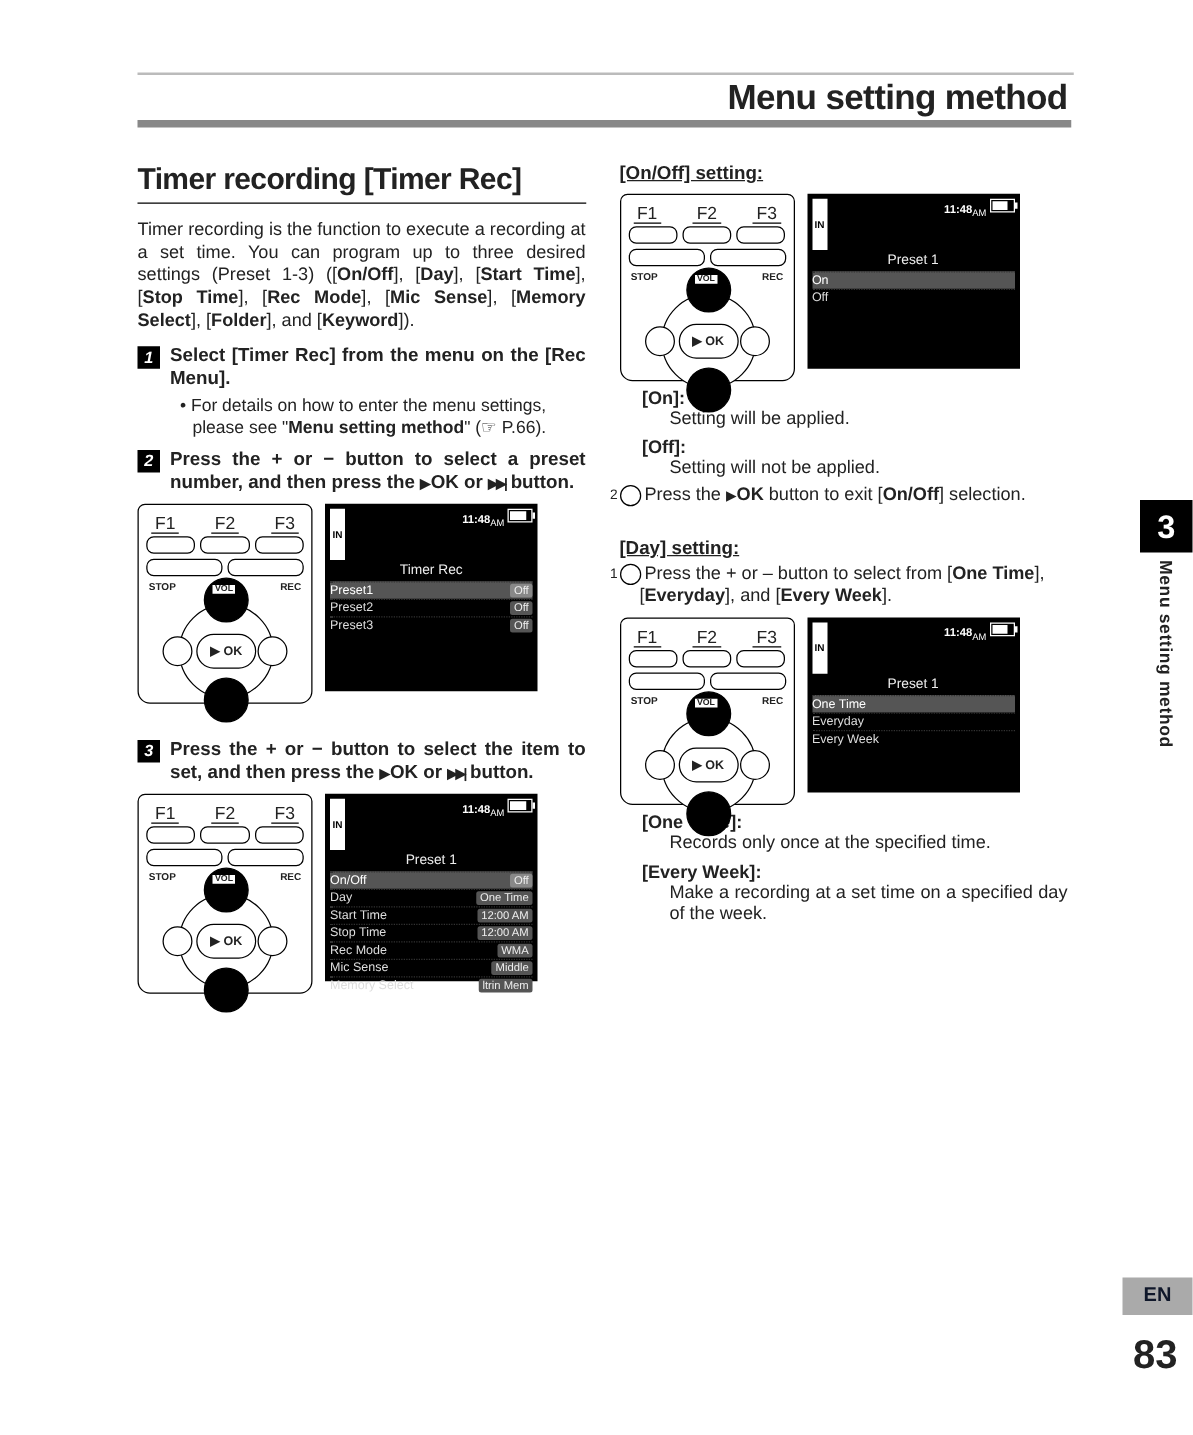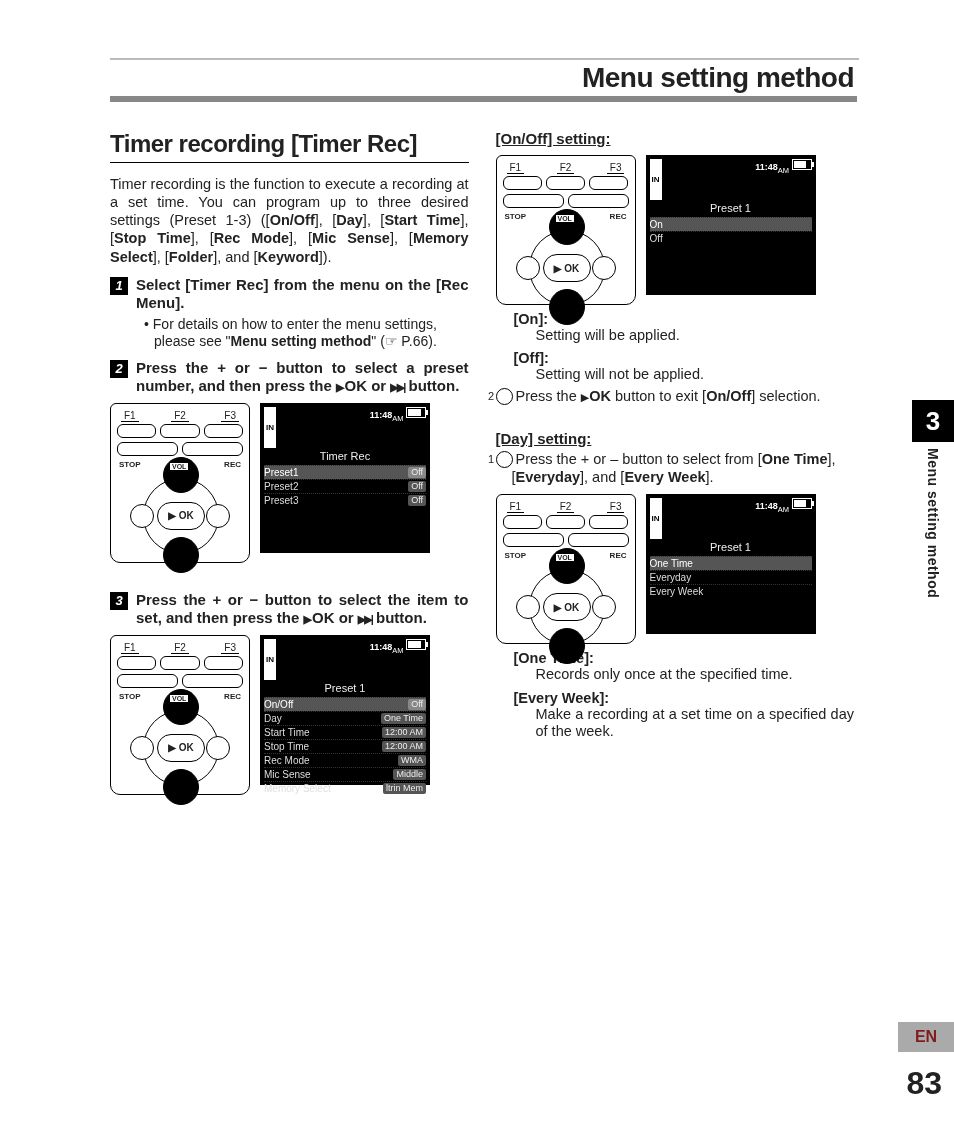"F1" .fkeys { font-size: 10px -> 14px }
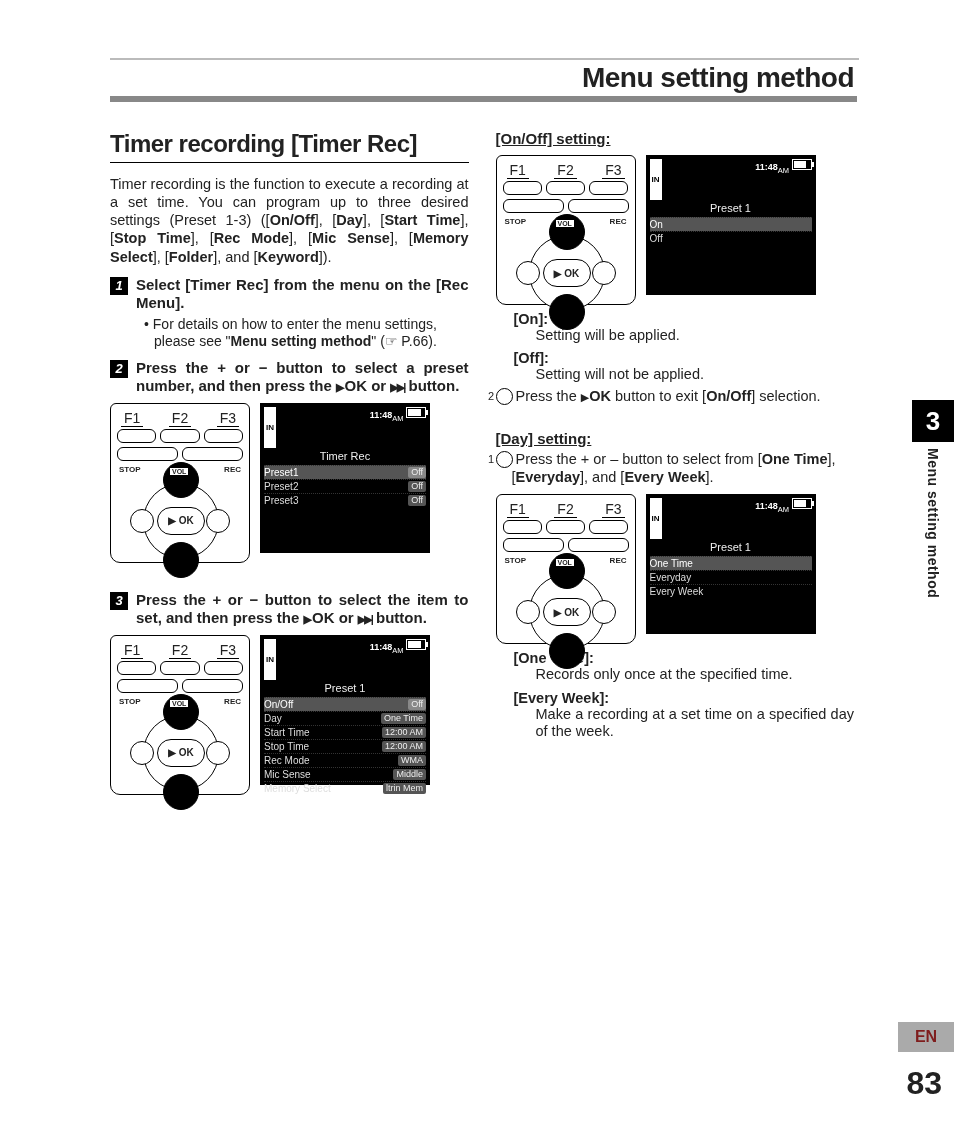"EN" .en-box { color: #7f1d1d -> #0f172a }
